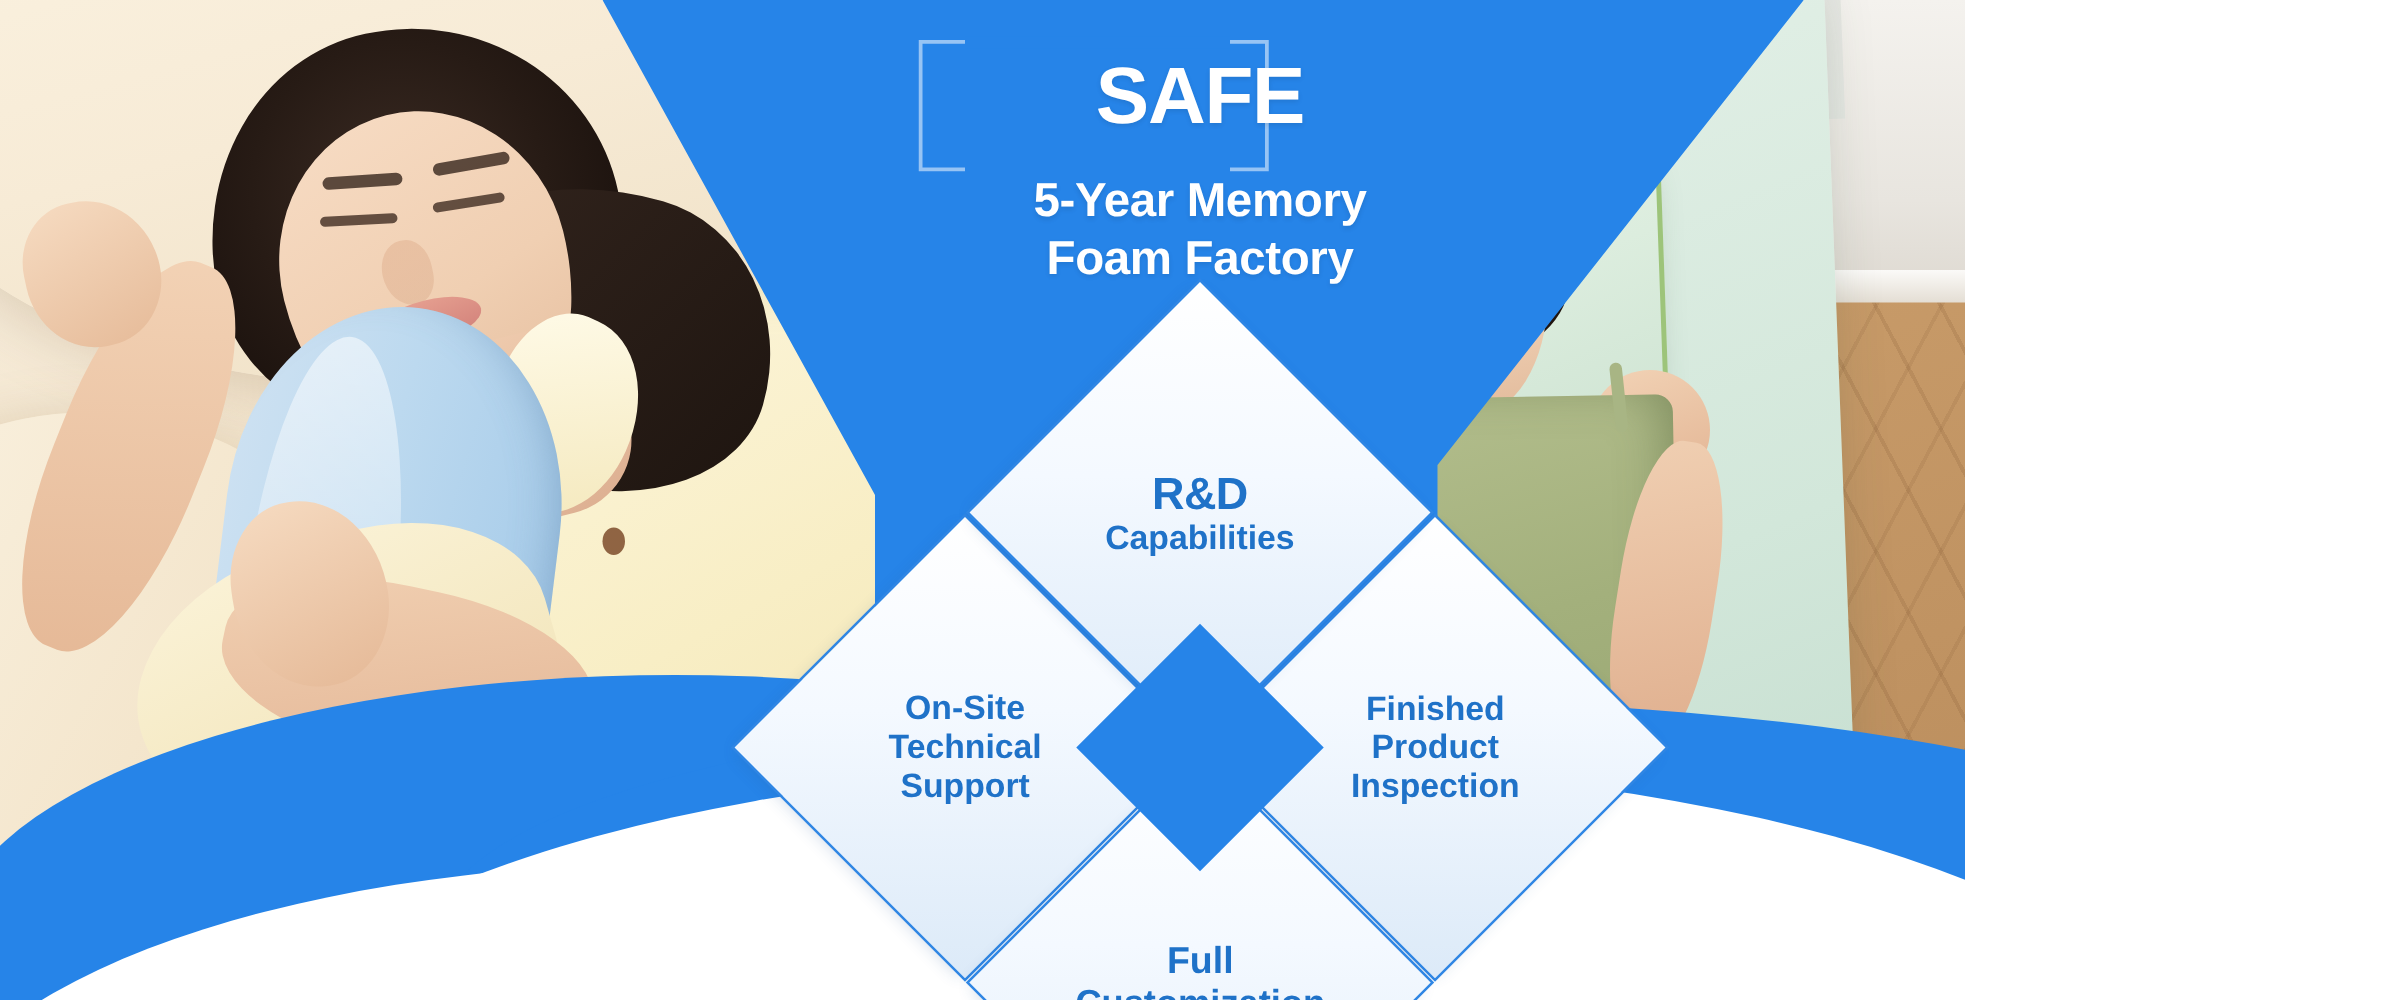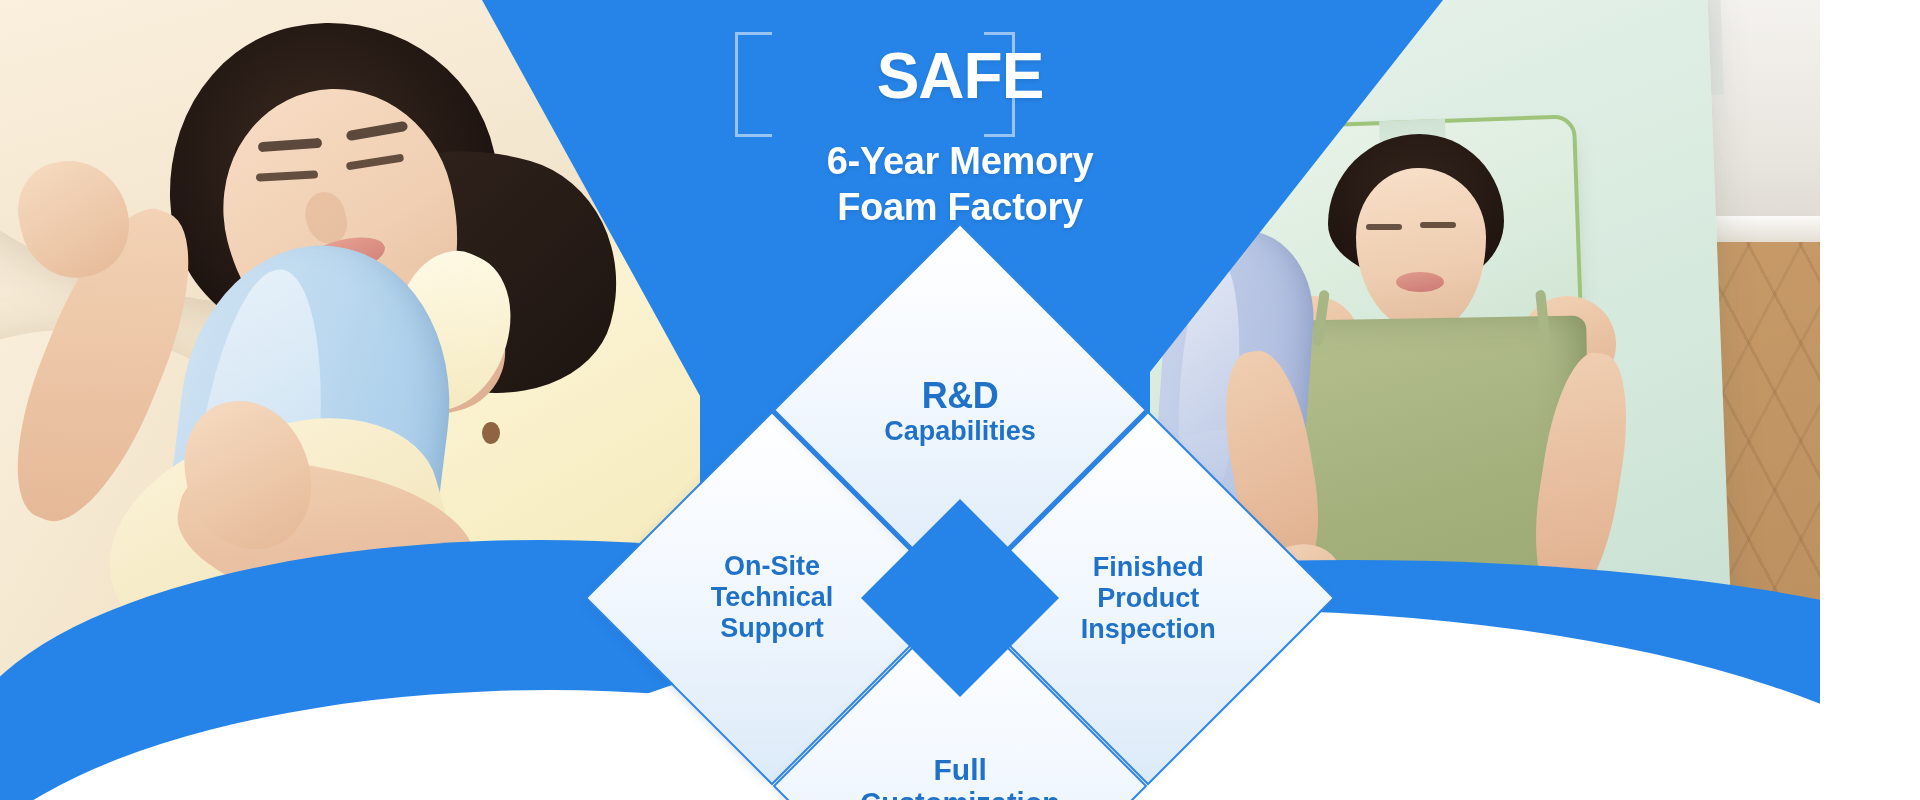"SAFE" #banner { width: 1820px -> 1572px }
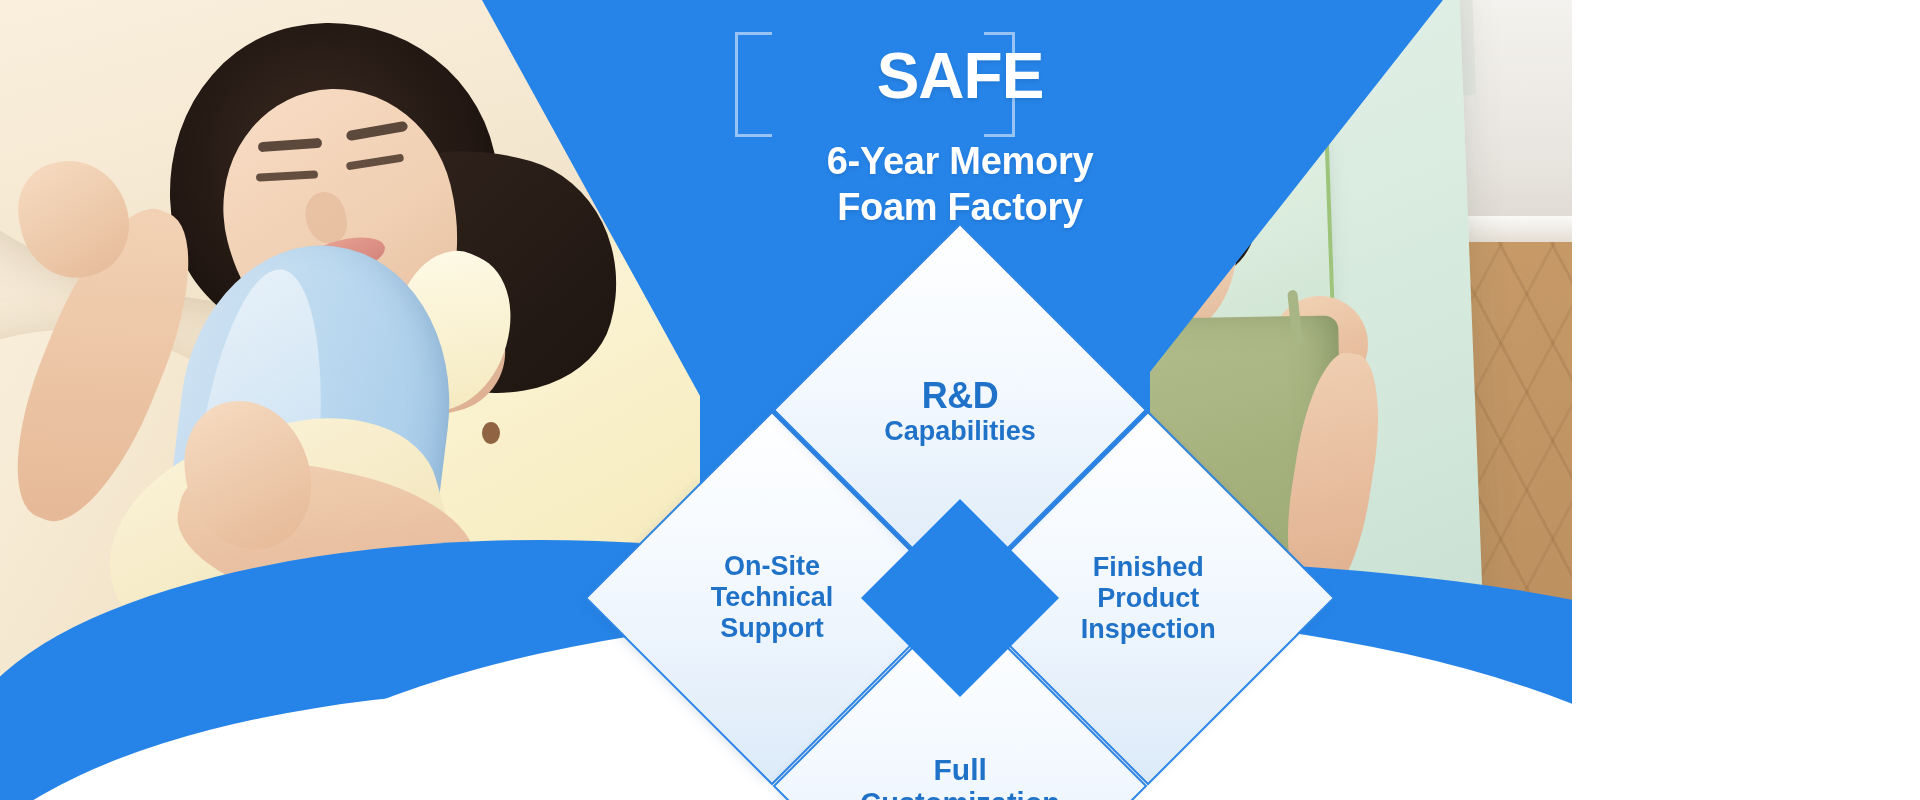"6-Year Memory" span.l1 { text: 6-Year -> 5-Year }
